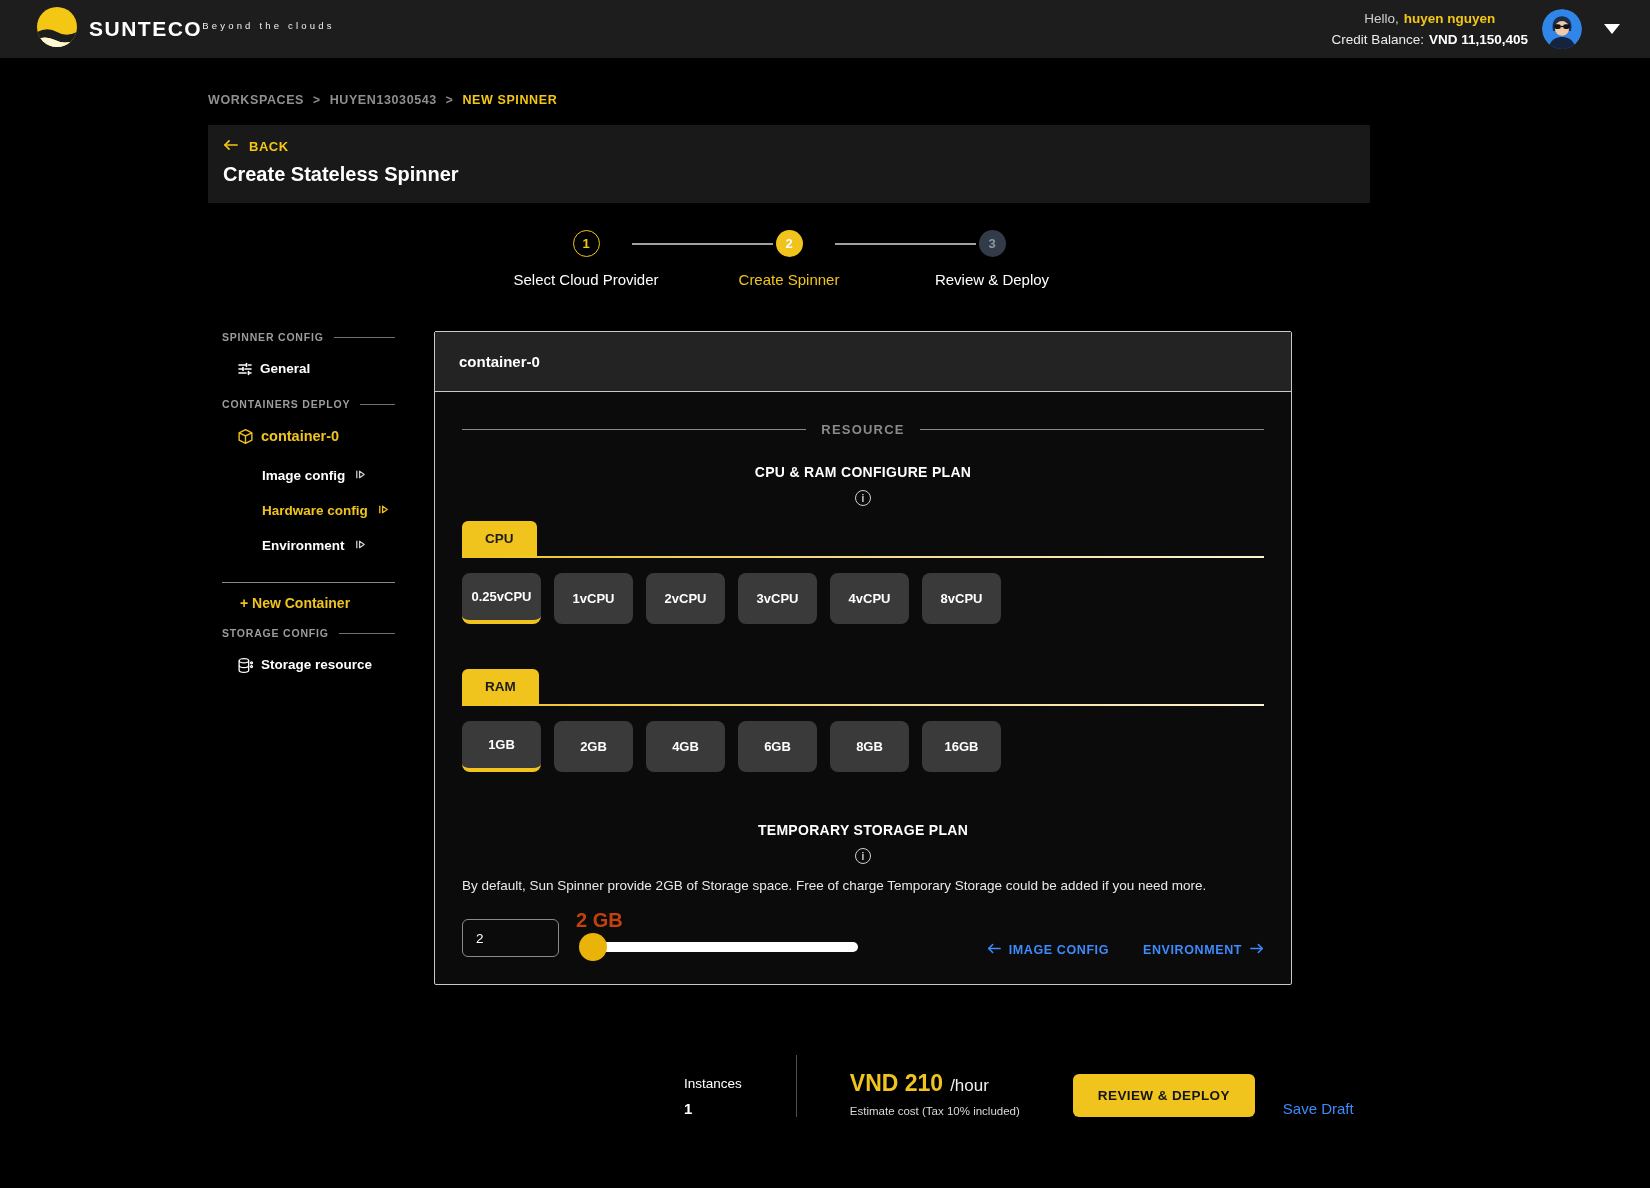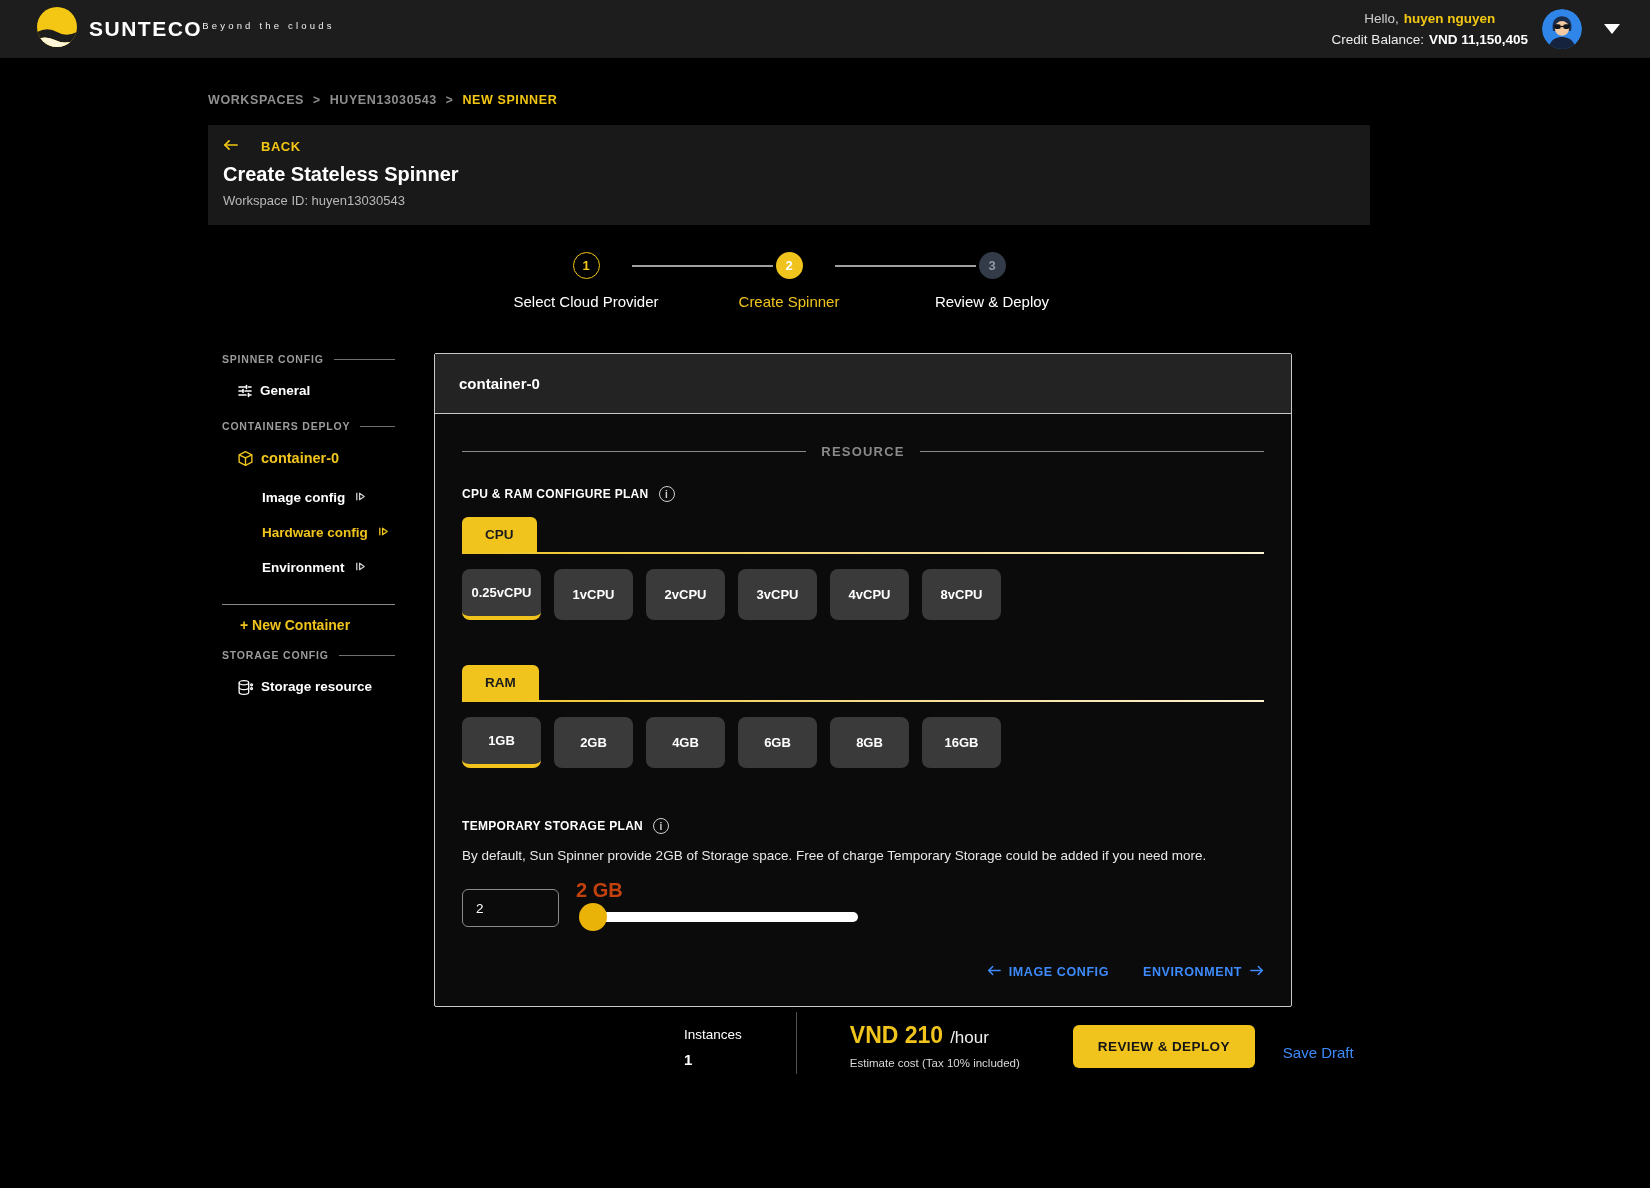"BACK" .back-row { gap: 23px -> 11px }
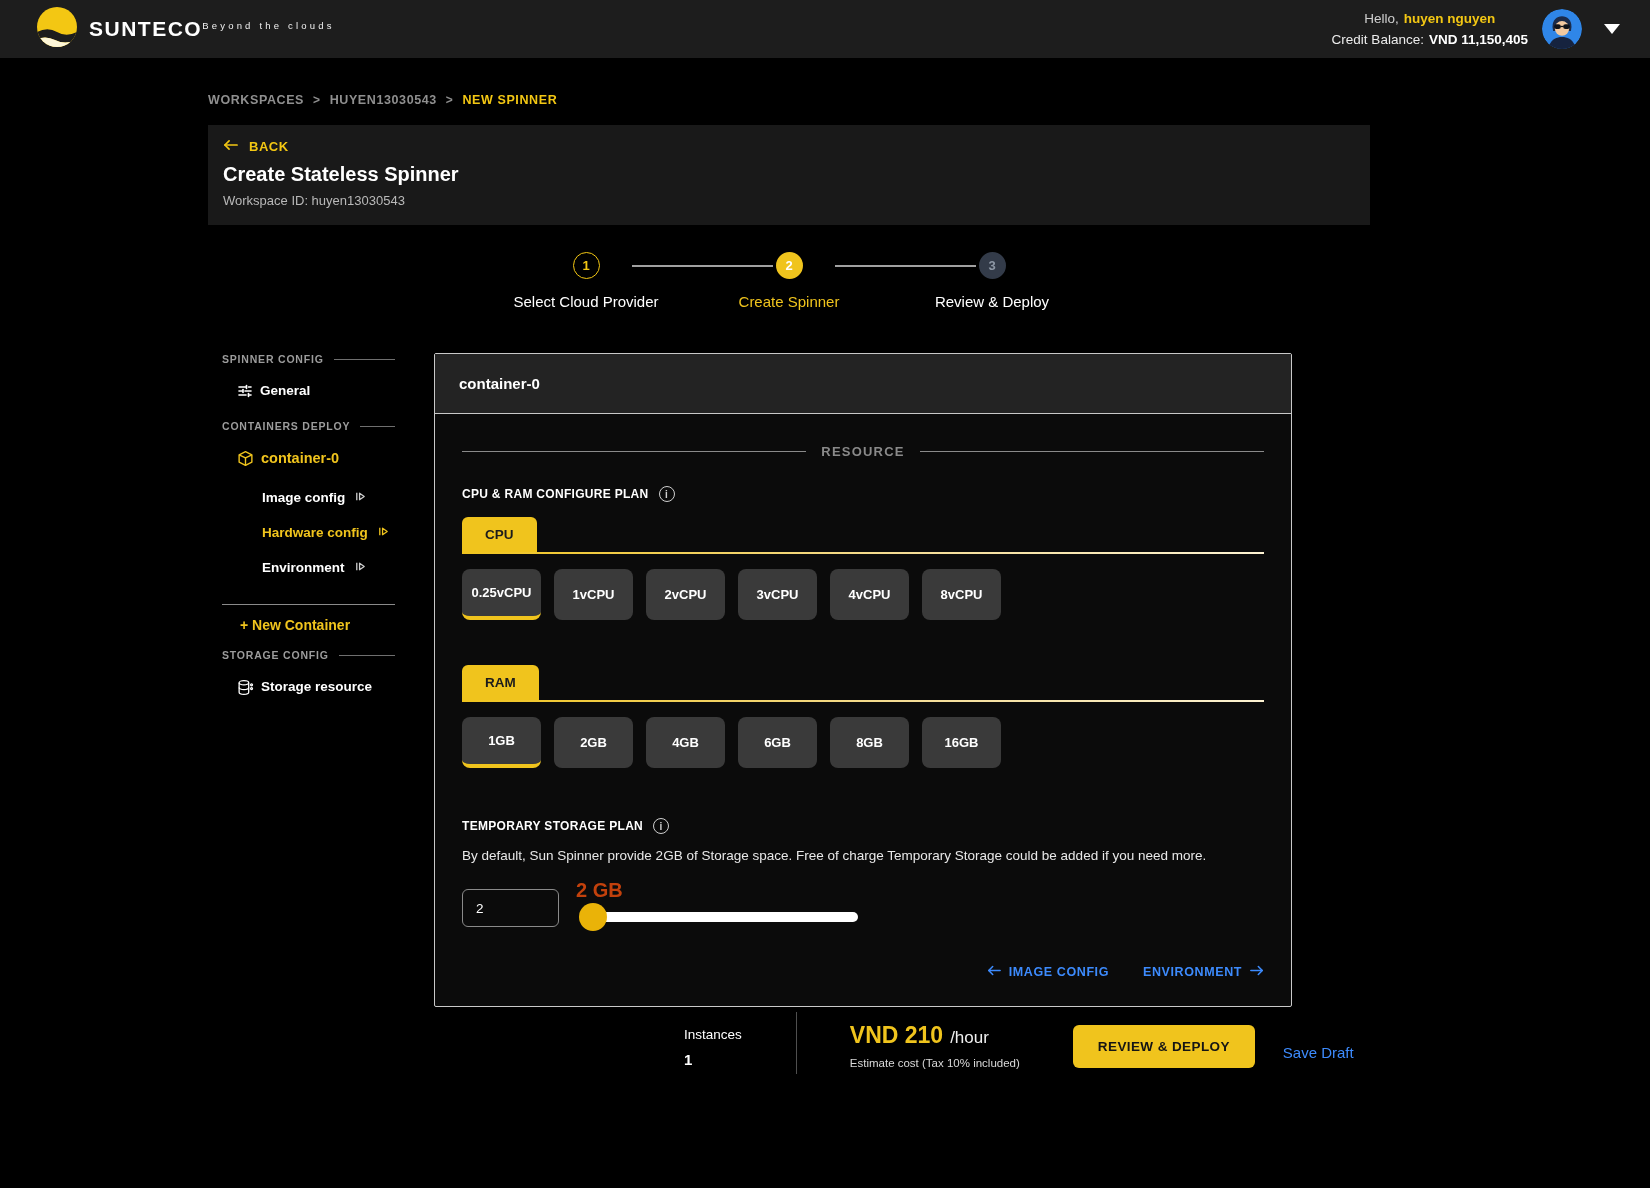"Workspace ID: huyen13030543" div.page-subtitle { html: <div>Workspace ID: huyen13030543</div> -> none }
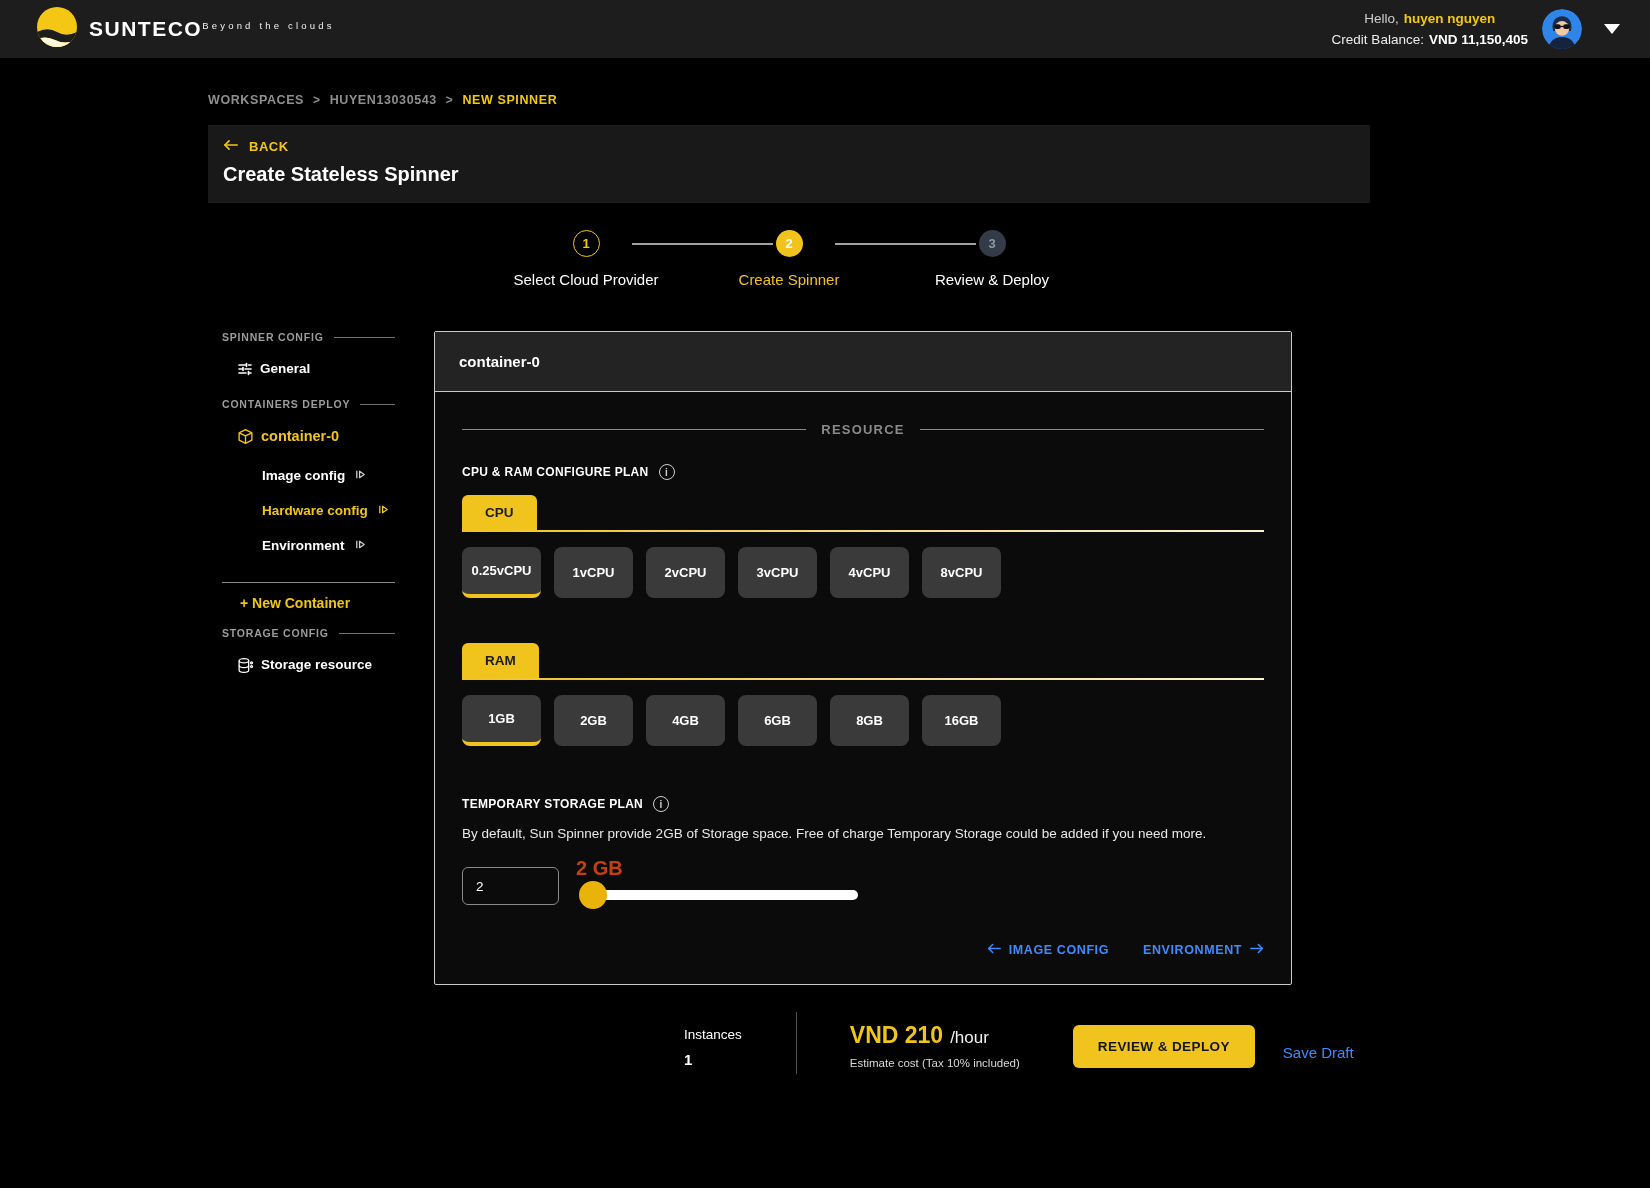"CPU & RAM CONFIGURE PLAN" .section-heading { flex-direction: none -> column; font-size: 12px -> 14px }
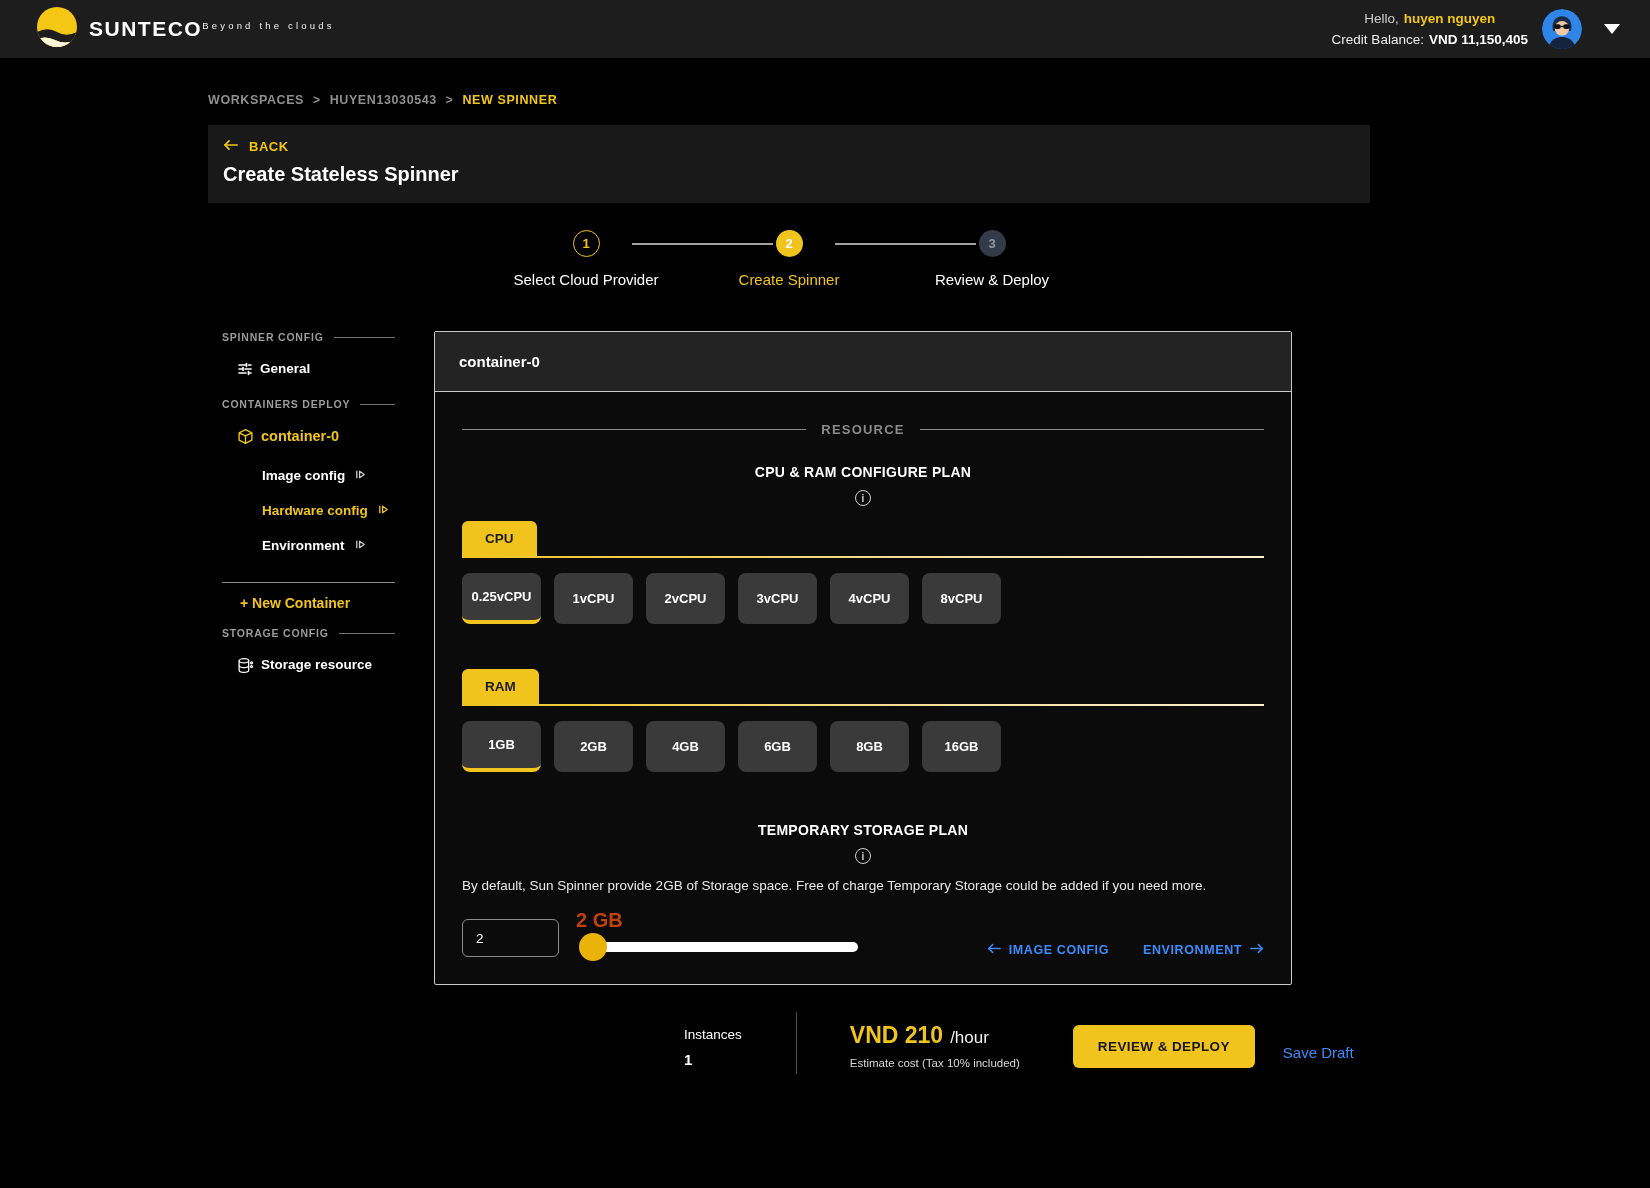"Instances" .bottombar { align-items: center -> flex-end; top: 1012px -> 1055px }
